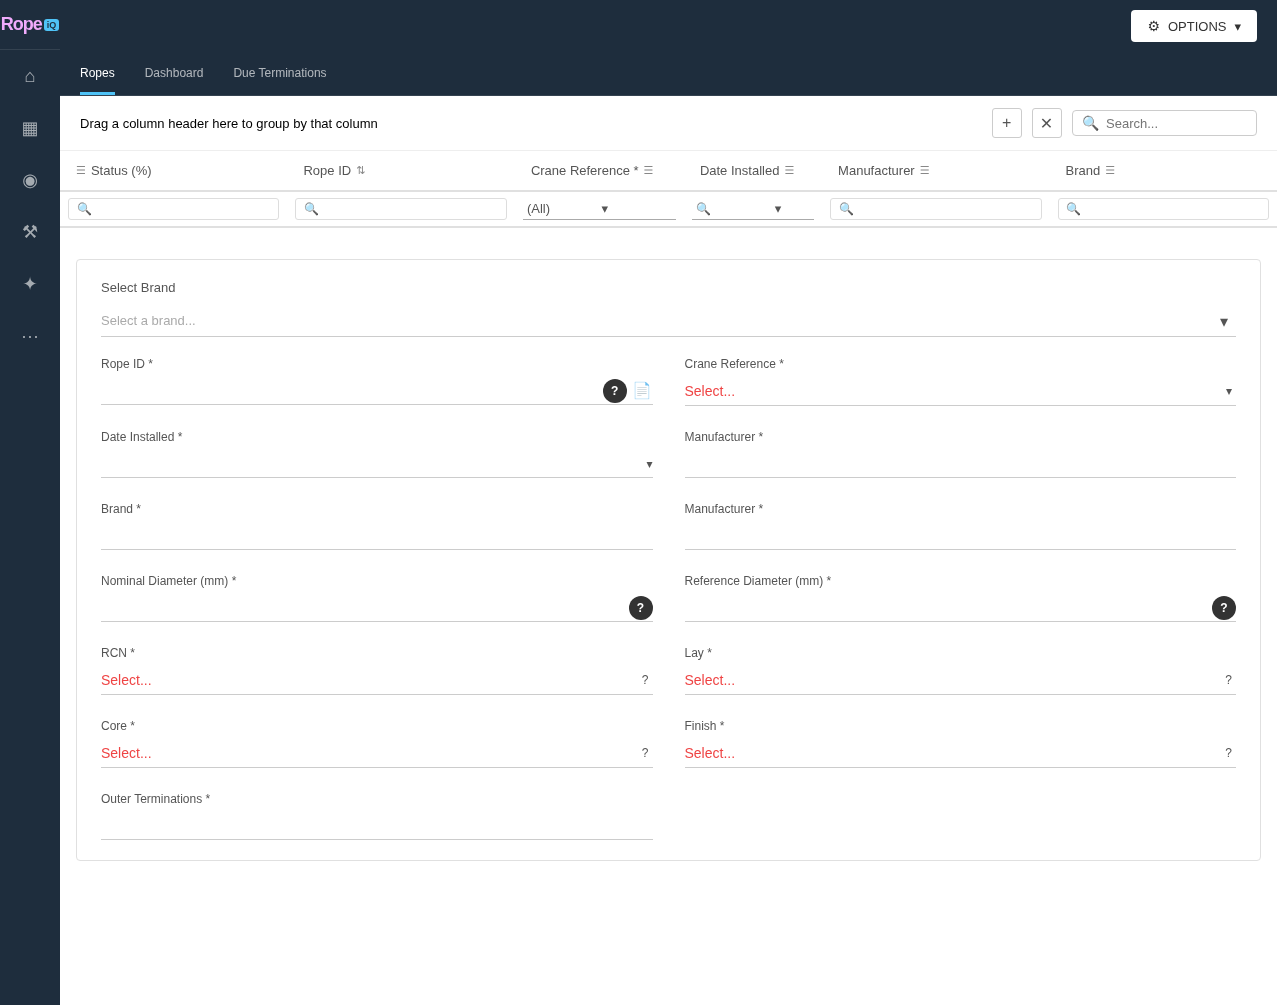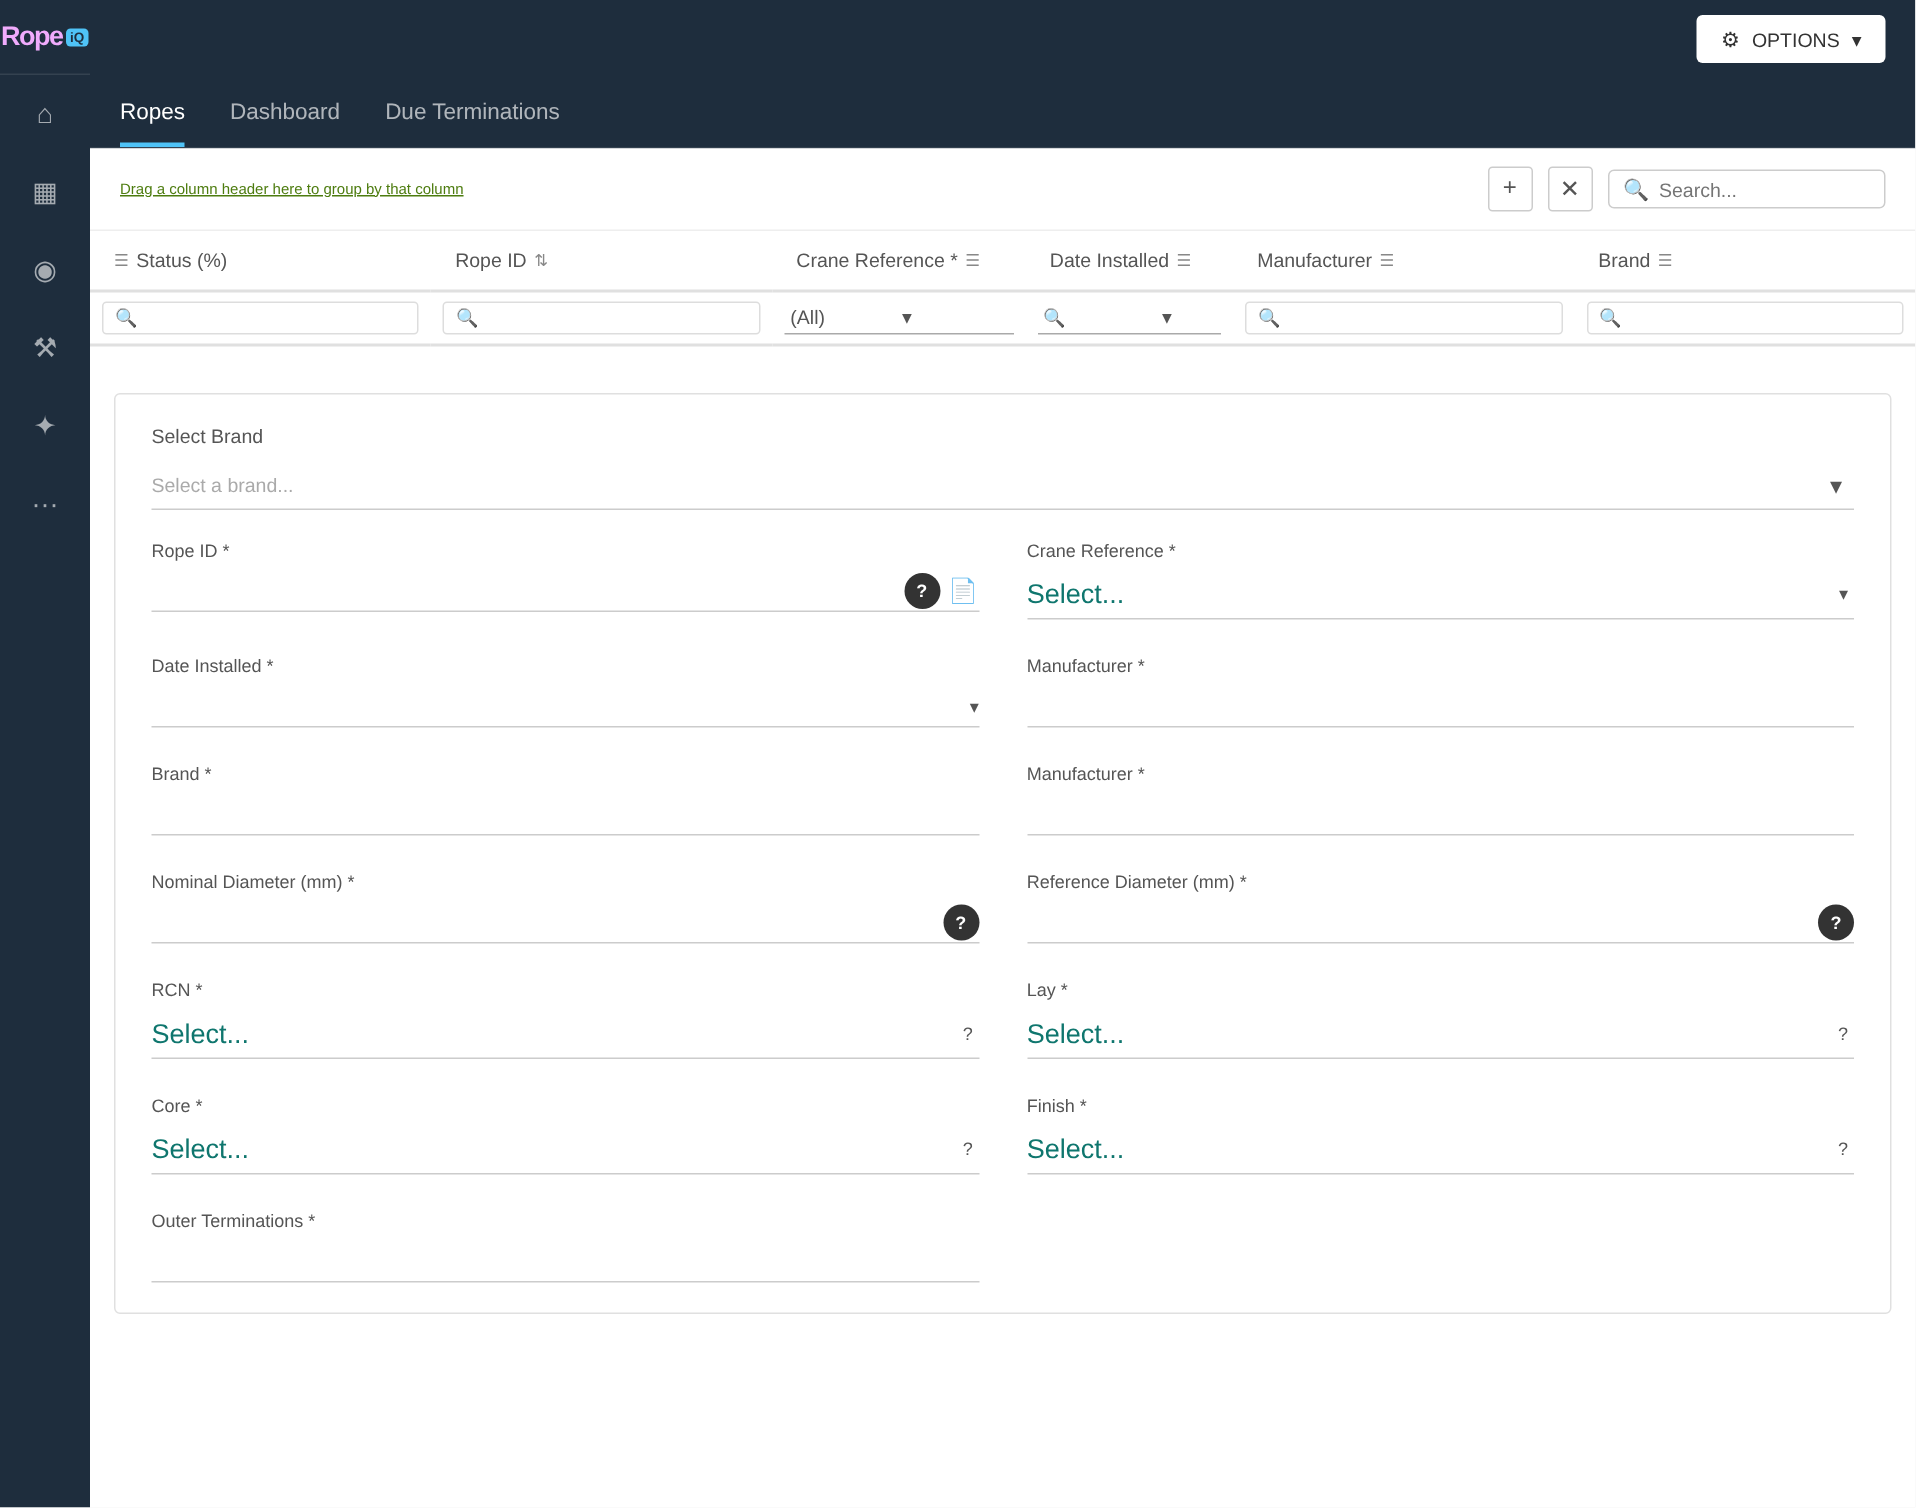"Ropes" .nav-tab { font-size: 15px -> 12px }
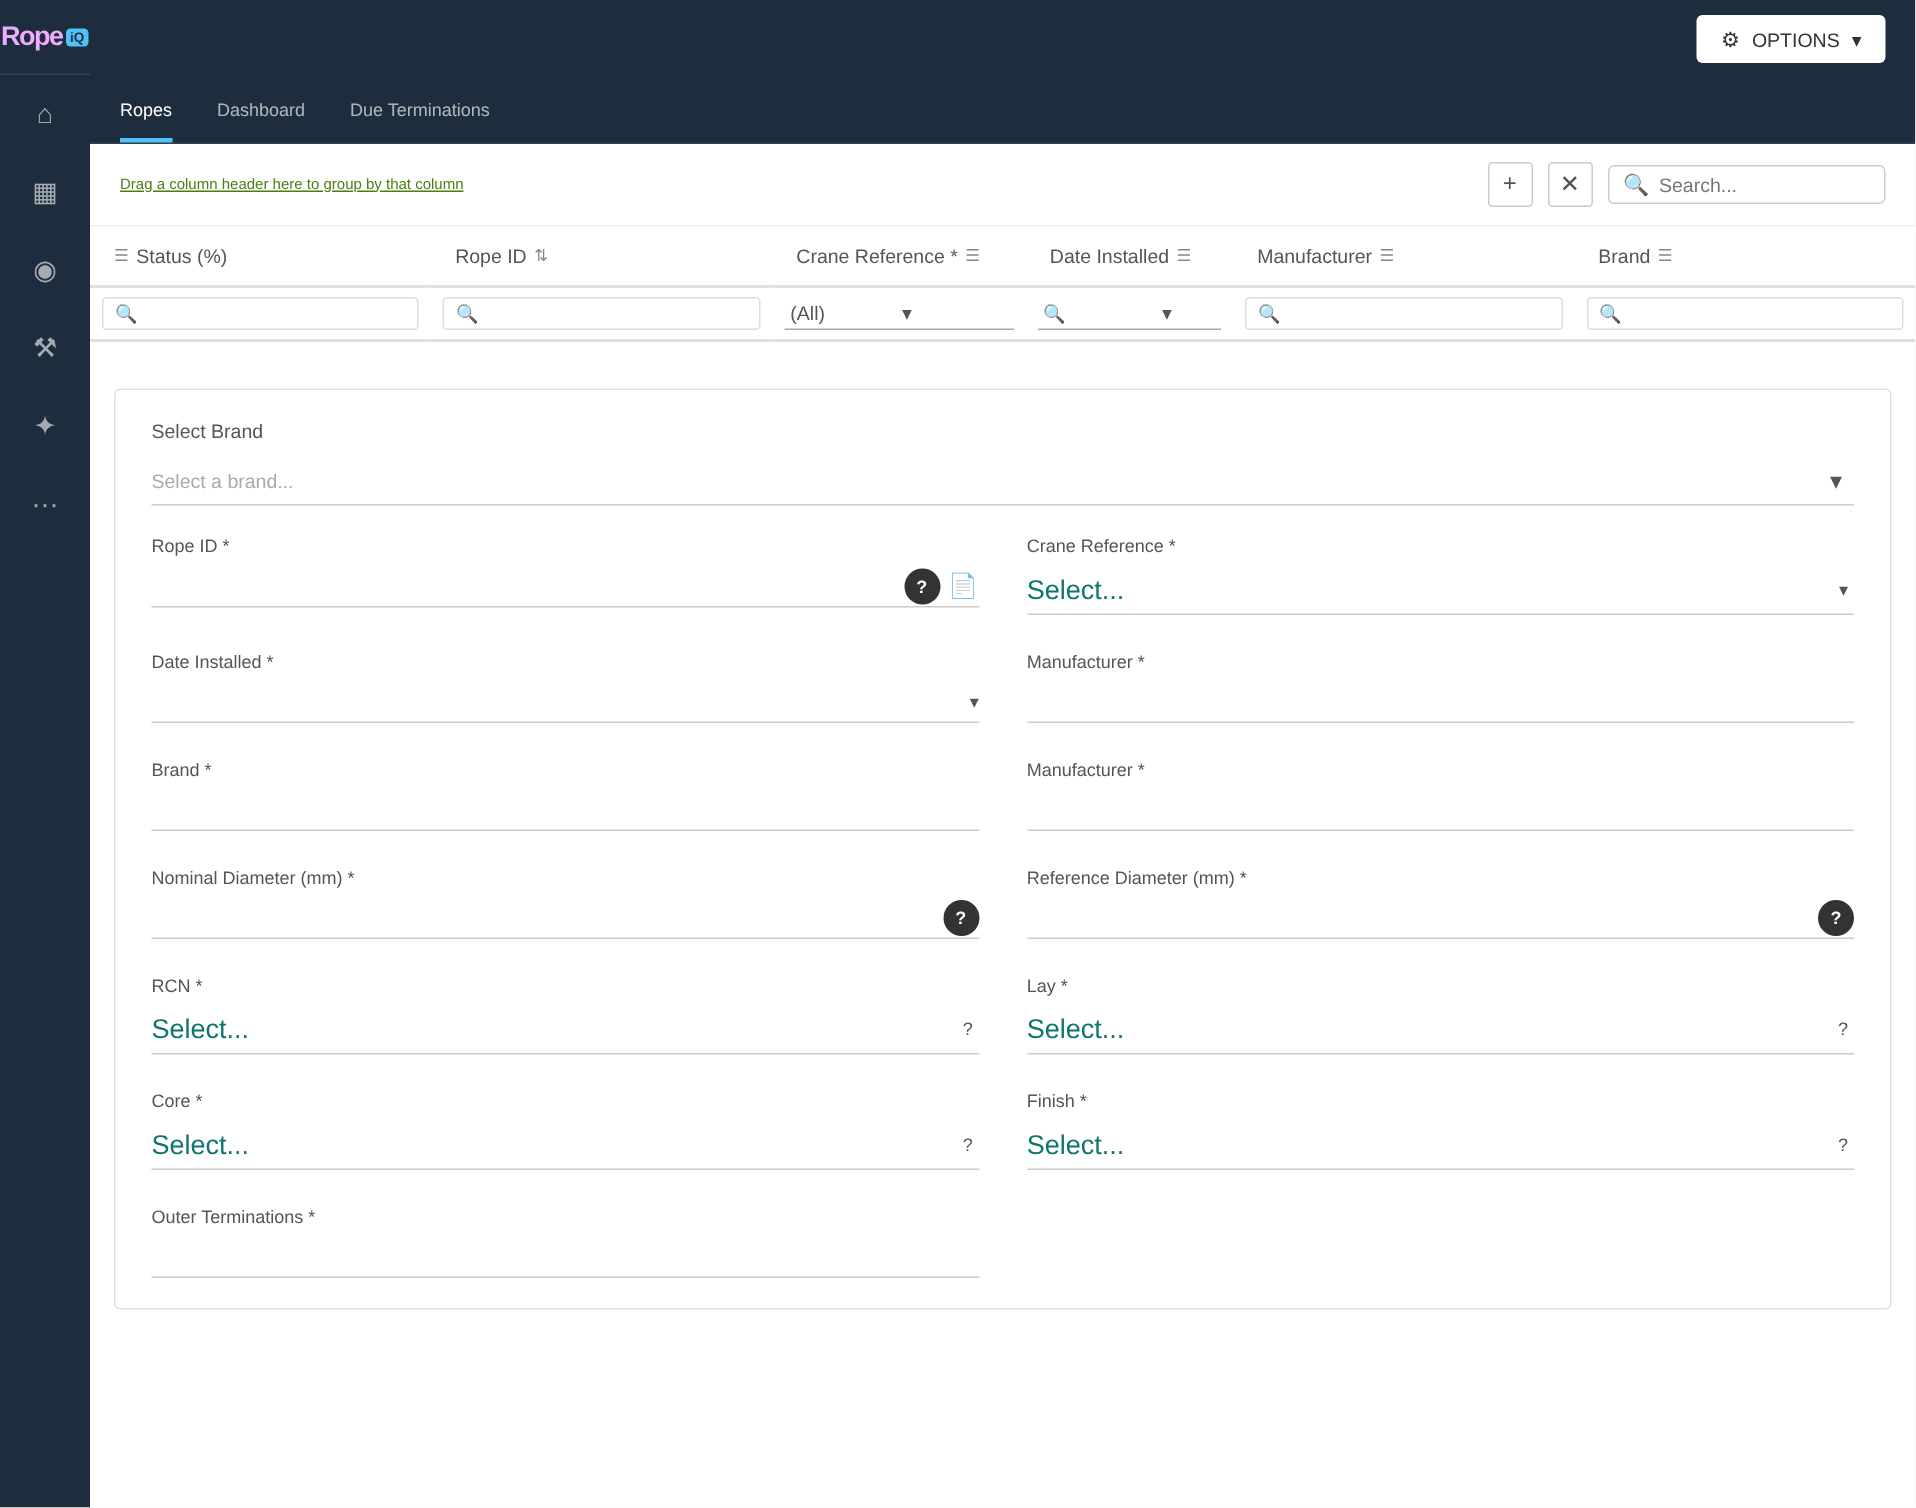"Drag a column header here" .drag-hint { color: #4d7c0f -> #000000; font-size: 10px -> 13px; text-decoration: underline -> none }
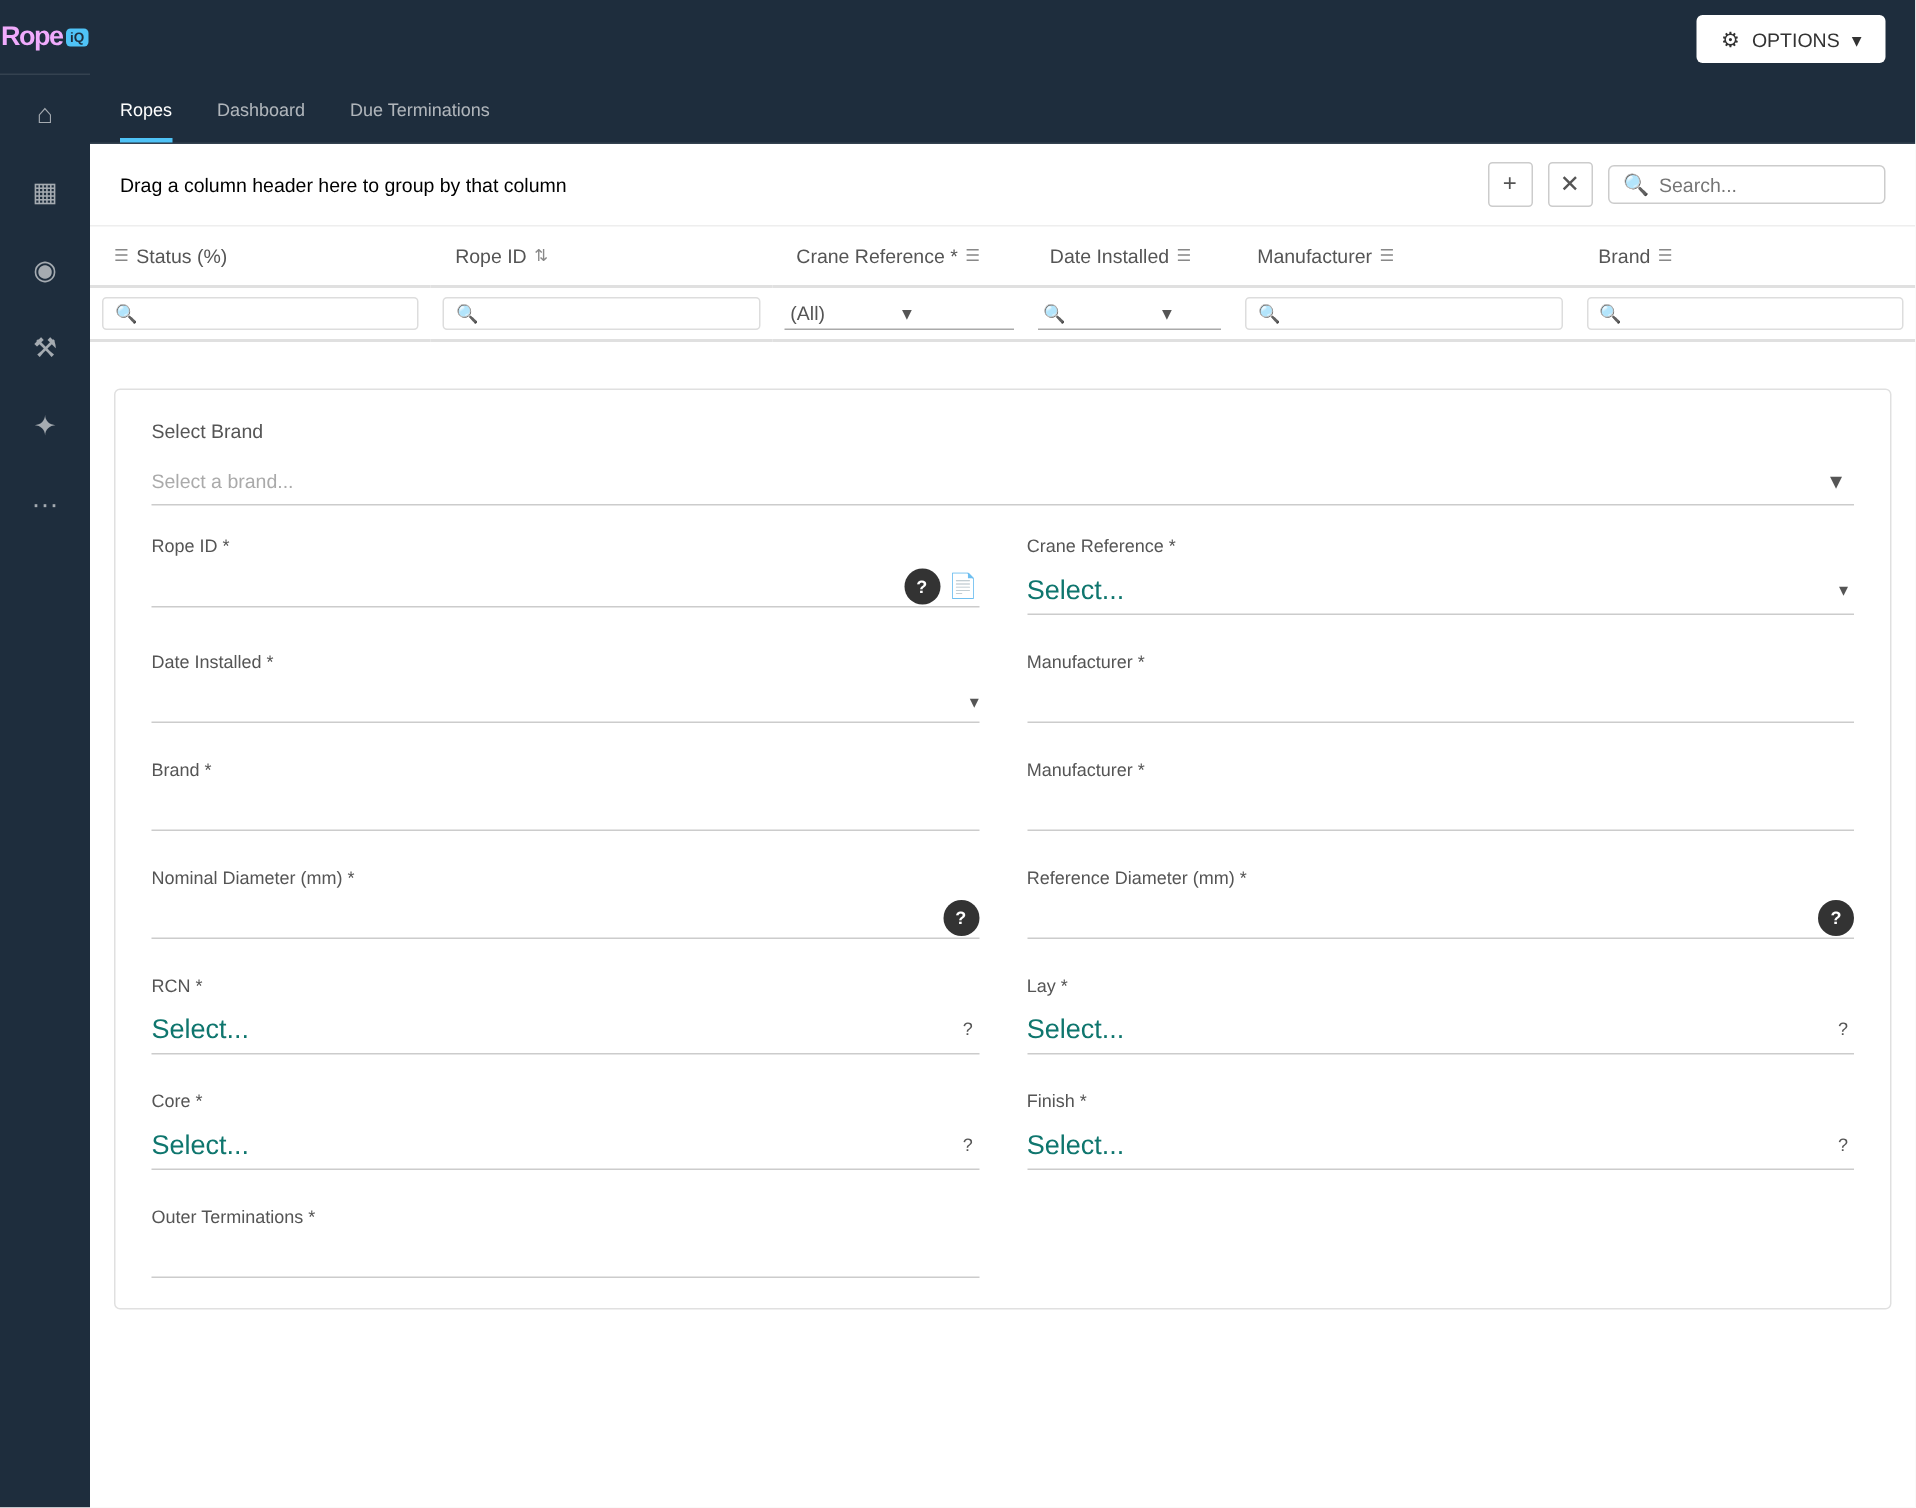"Select..." .form-select { color: #0f766e -> #ef4444; font-size: 18px -> 14px }
